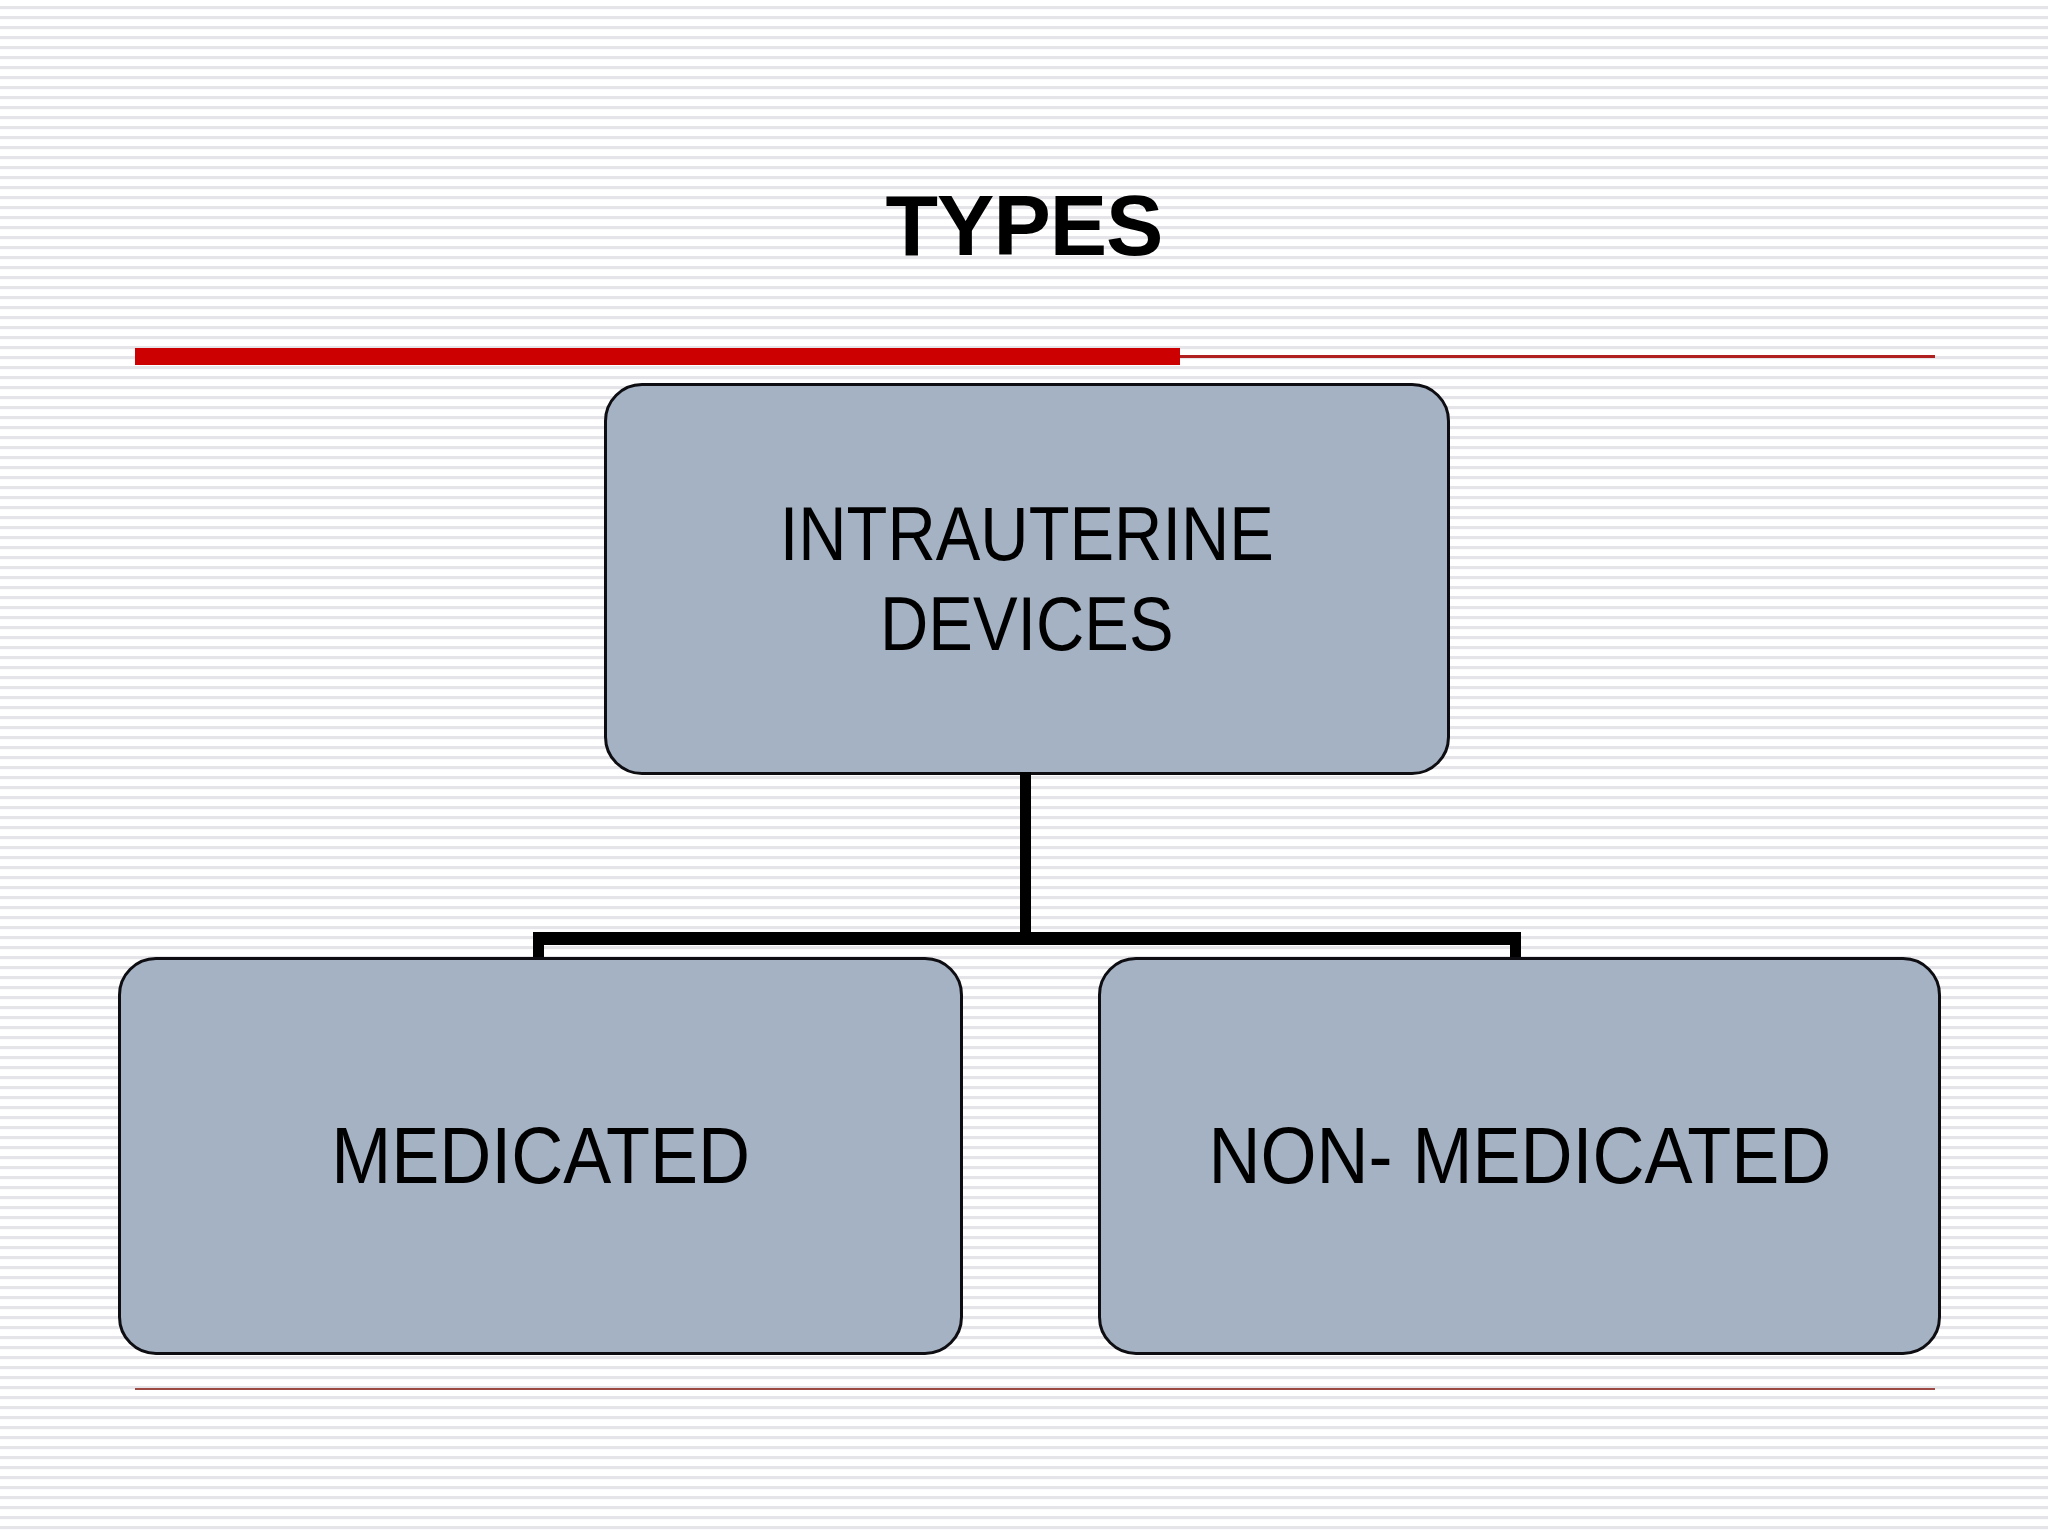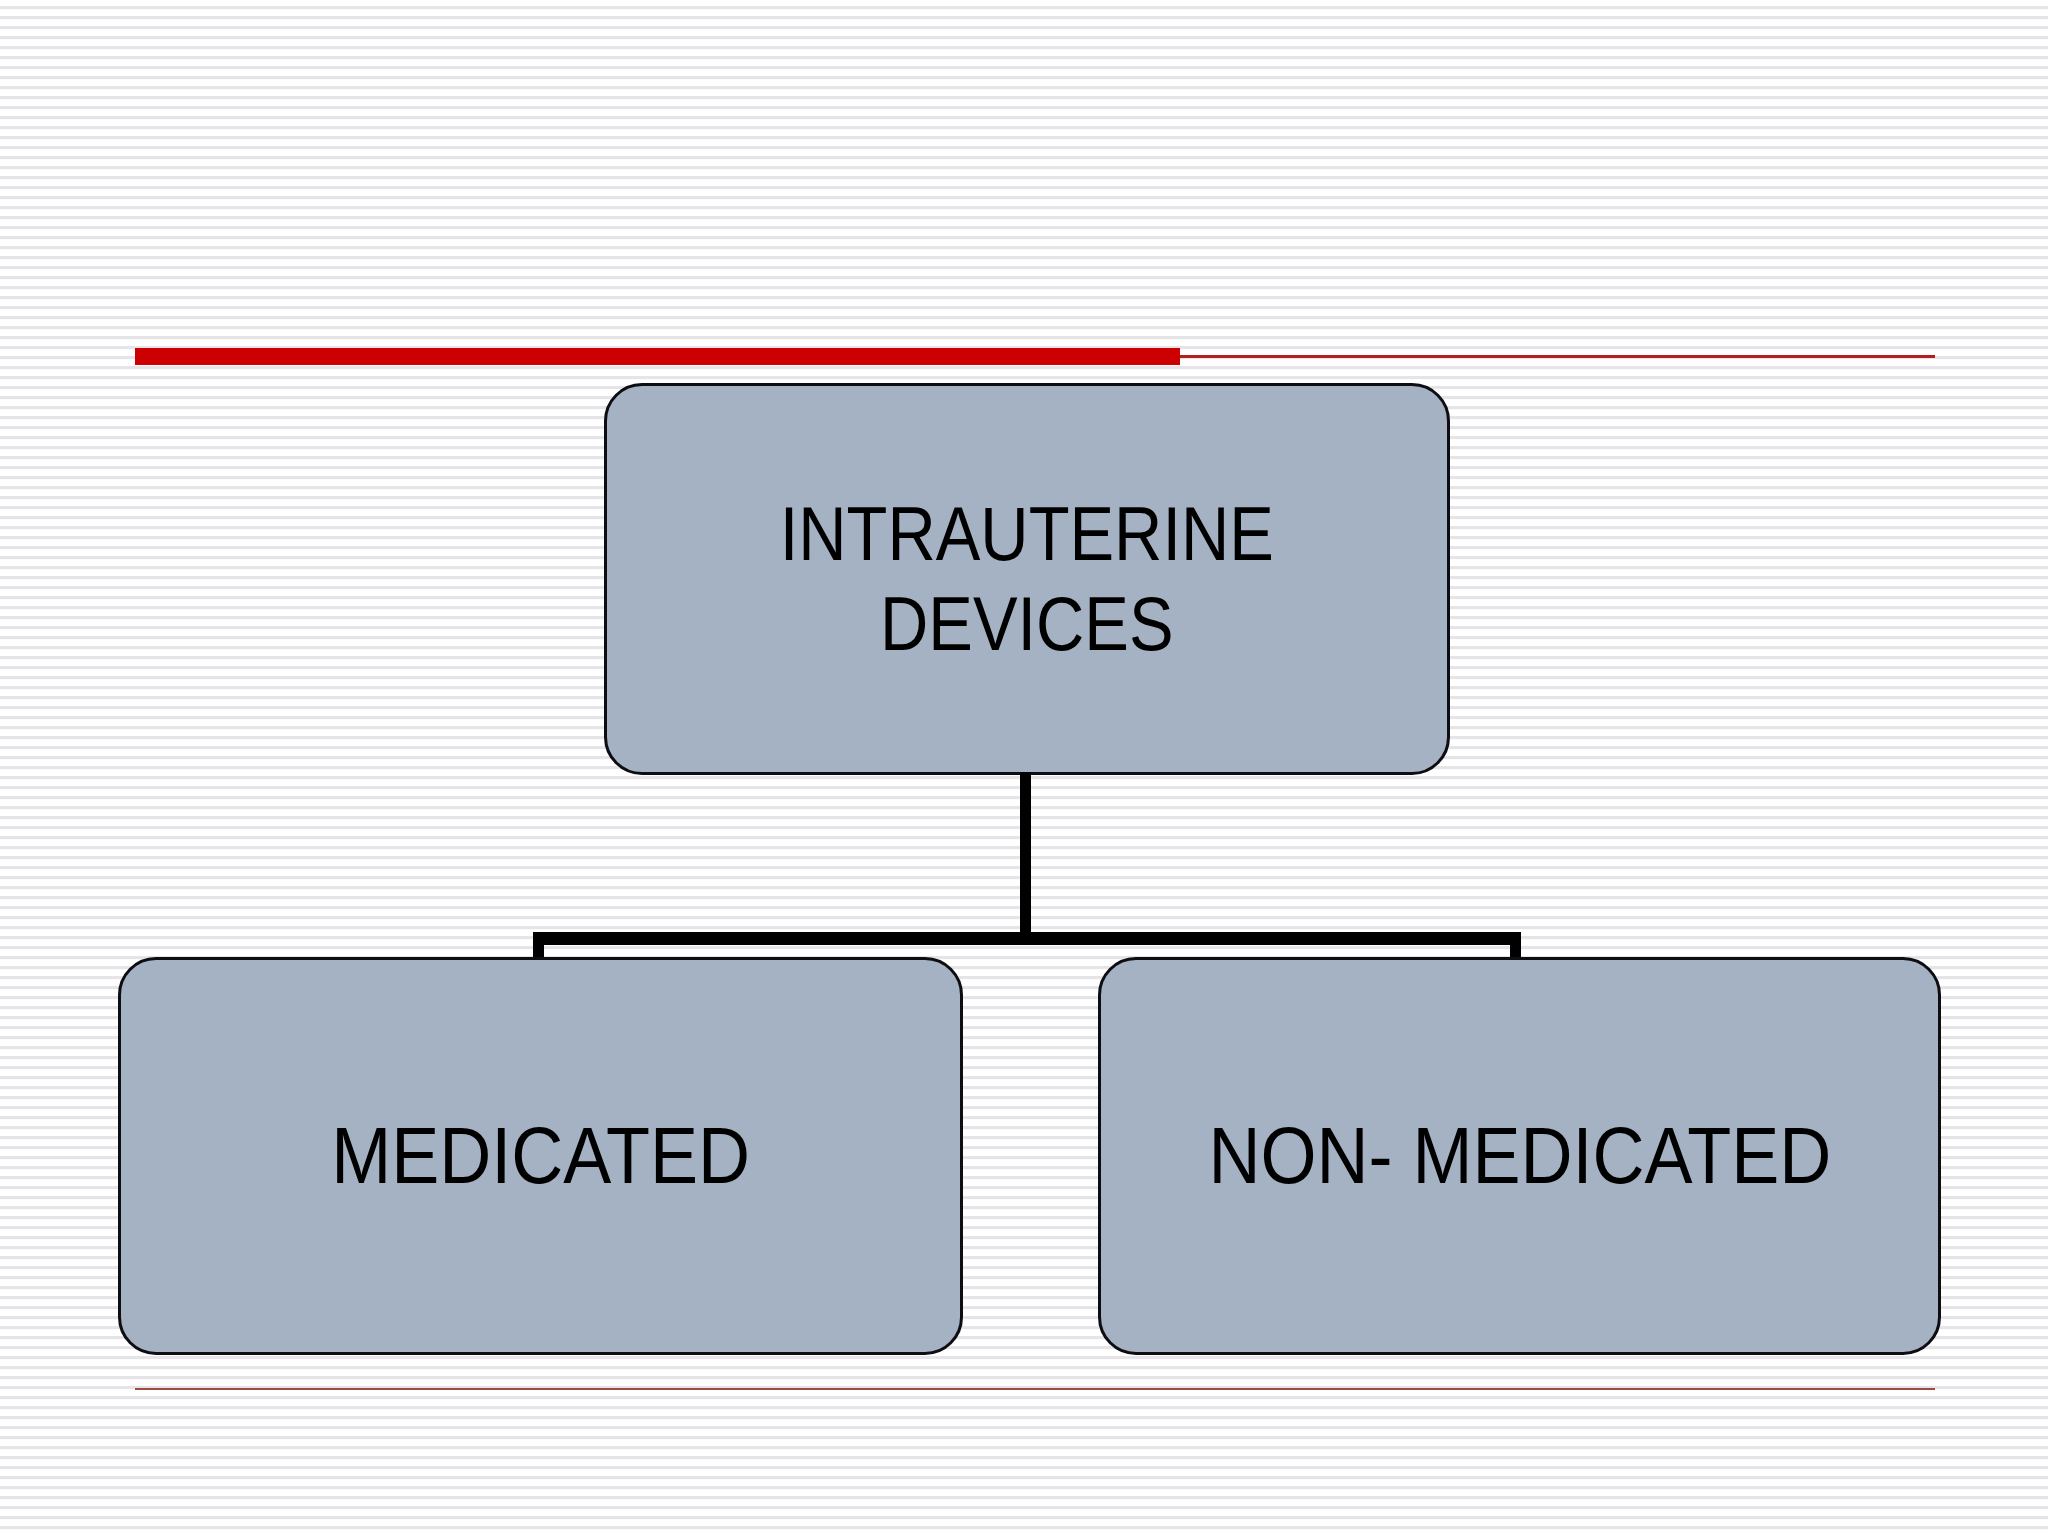"TYPES" div { html: none -> <div>TYPES</div> }
